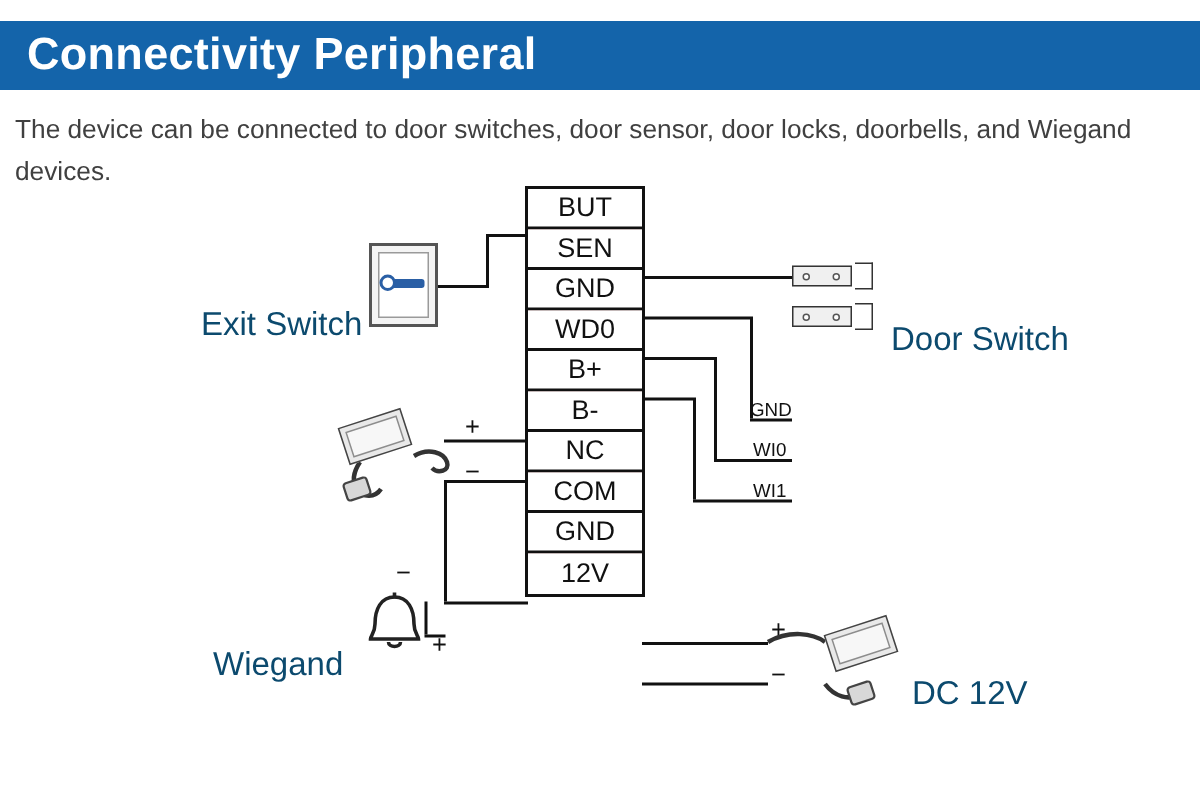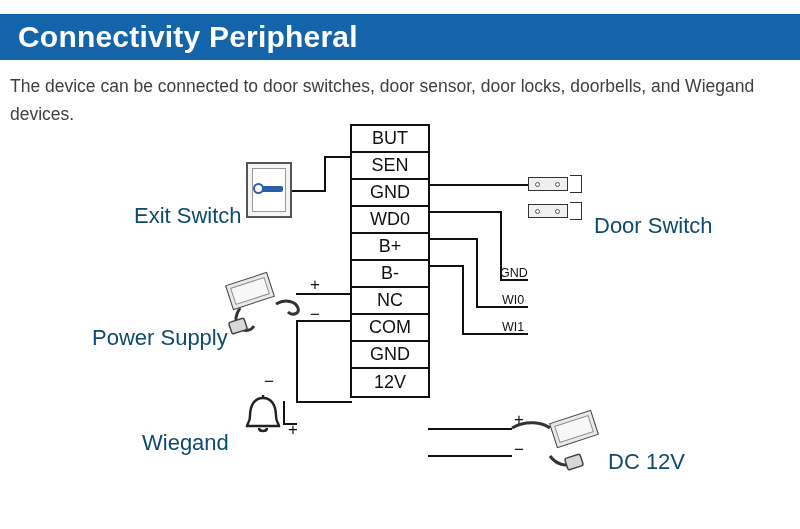"Power Supply" div.lbl { html: <div>Power Supply</div> -> none }
